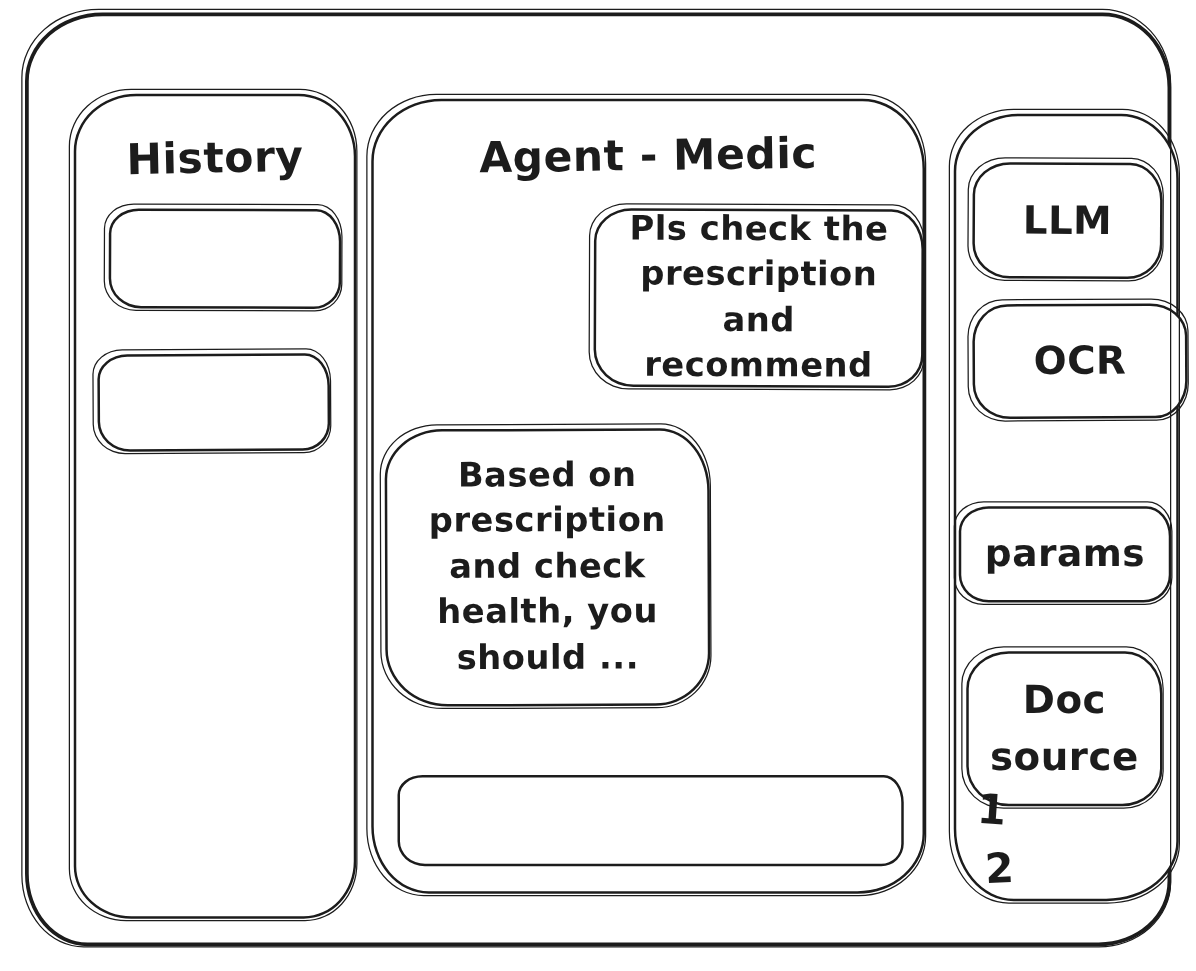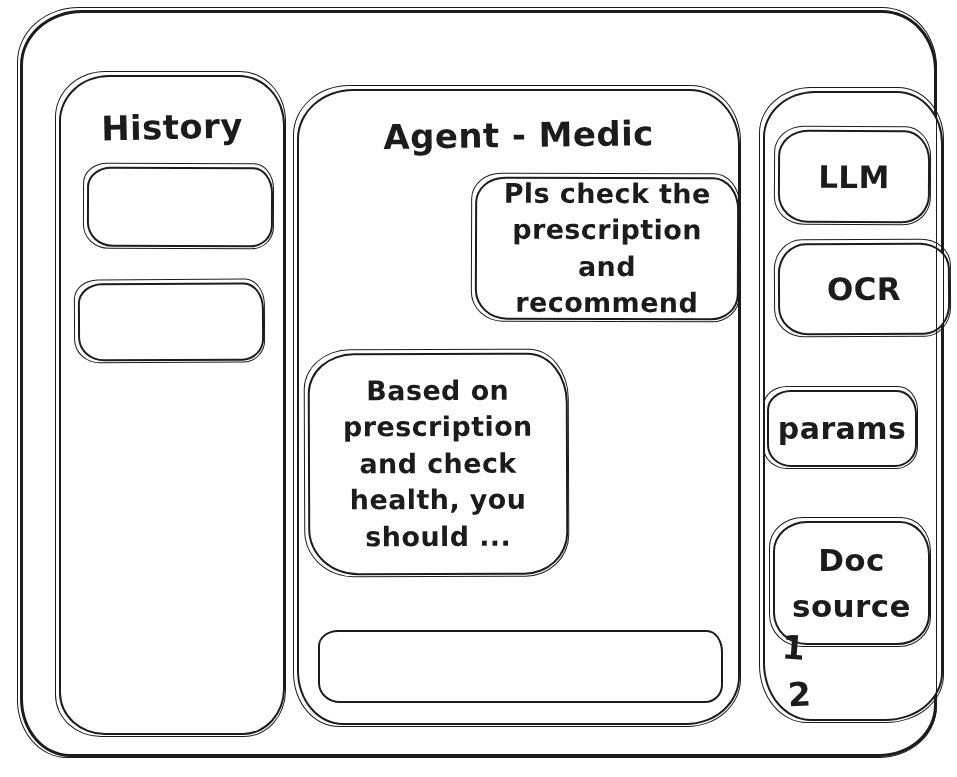"Agent - Medic" .chat { top: 76px -> 66px }
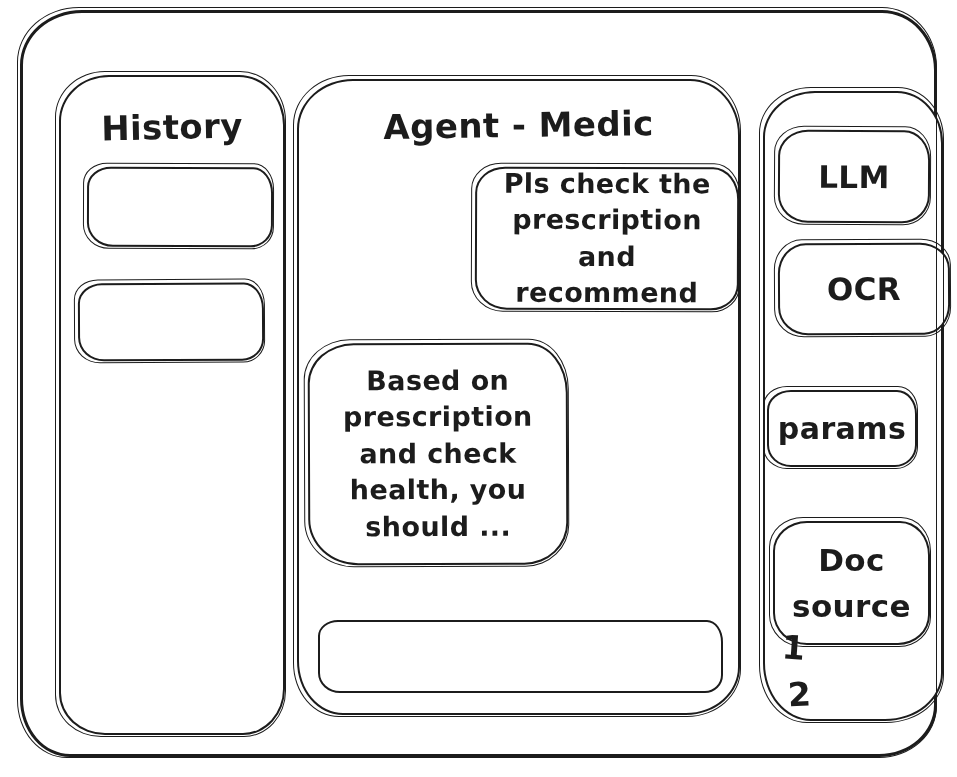"params" .tool.params { top: 297px -> 312px; width: 150px -> 170px }
